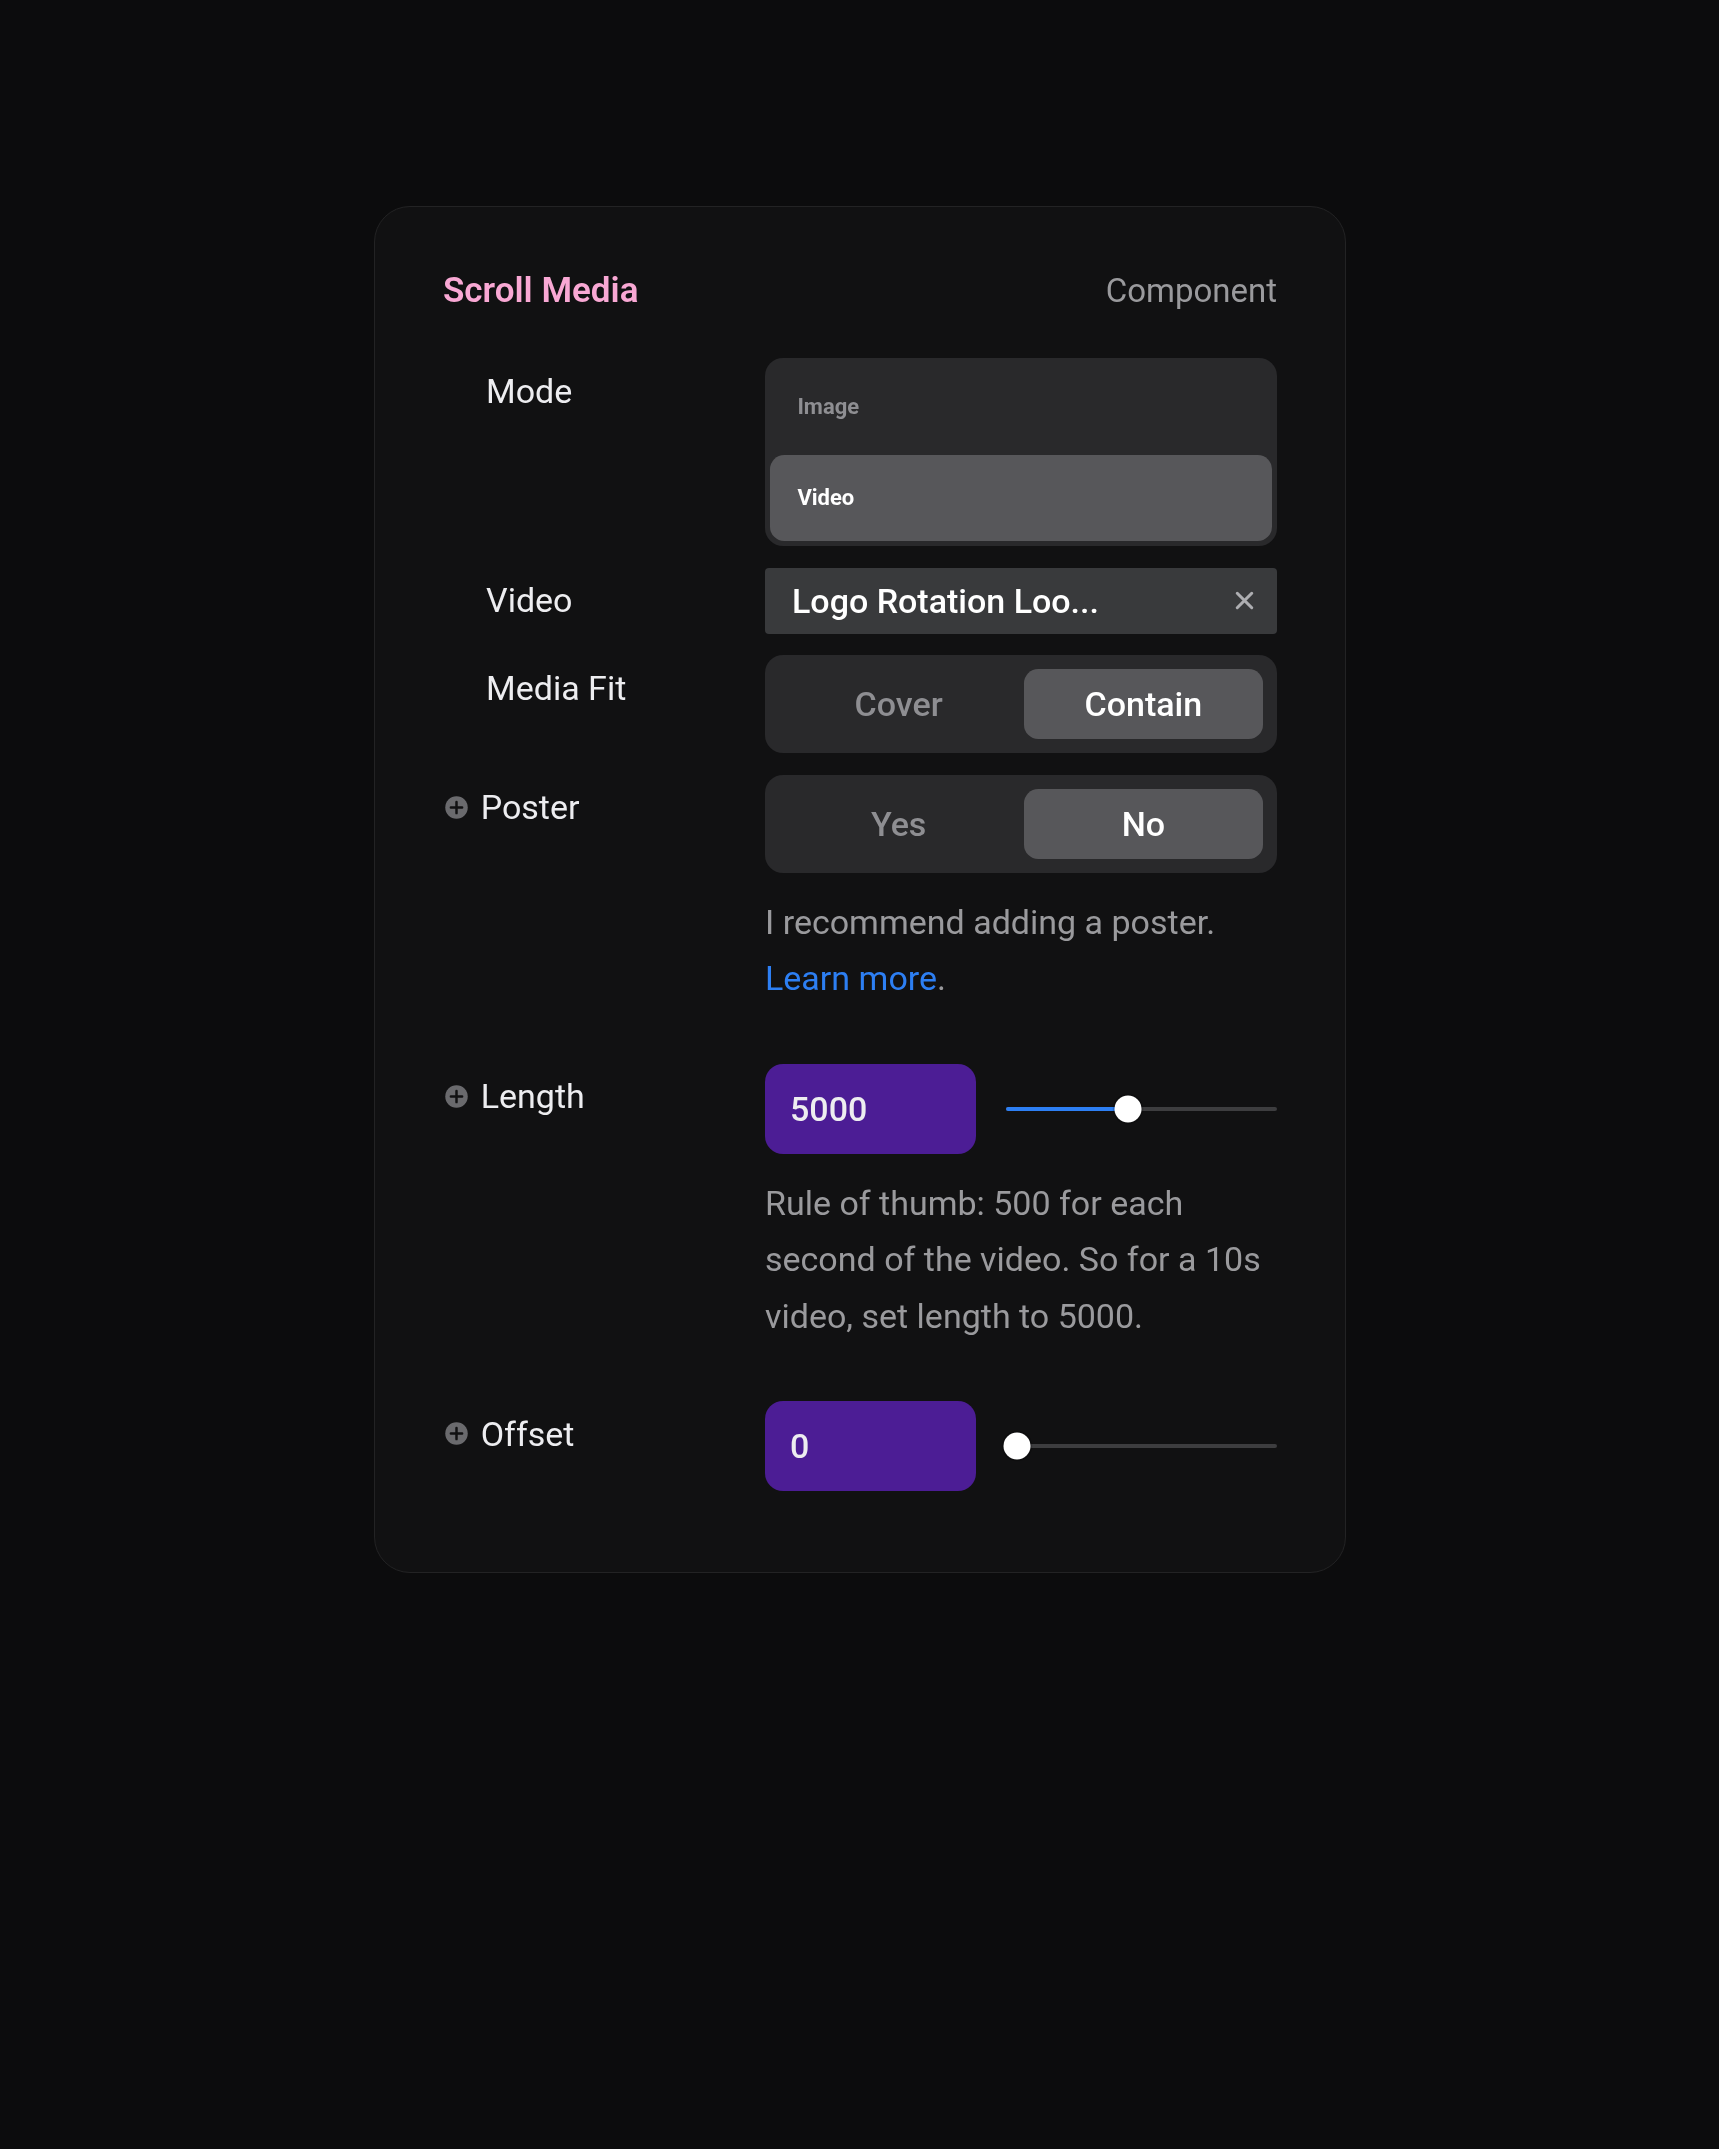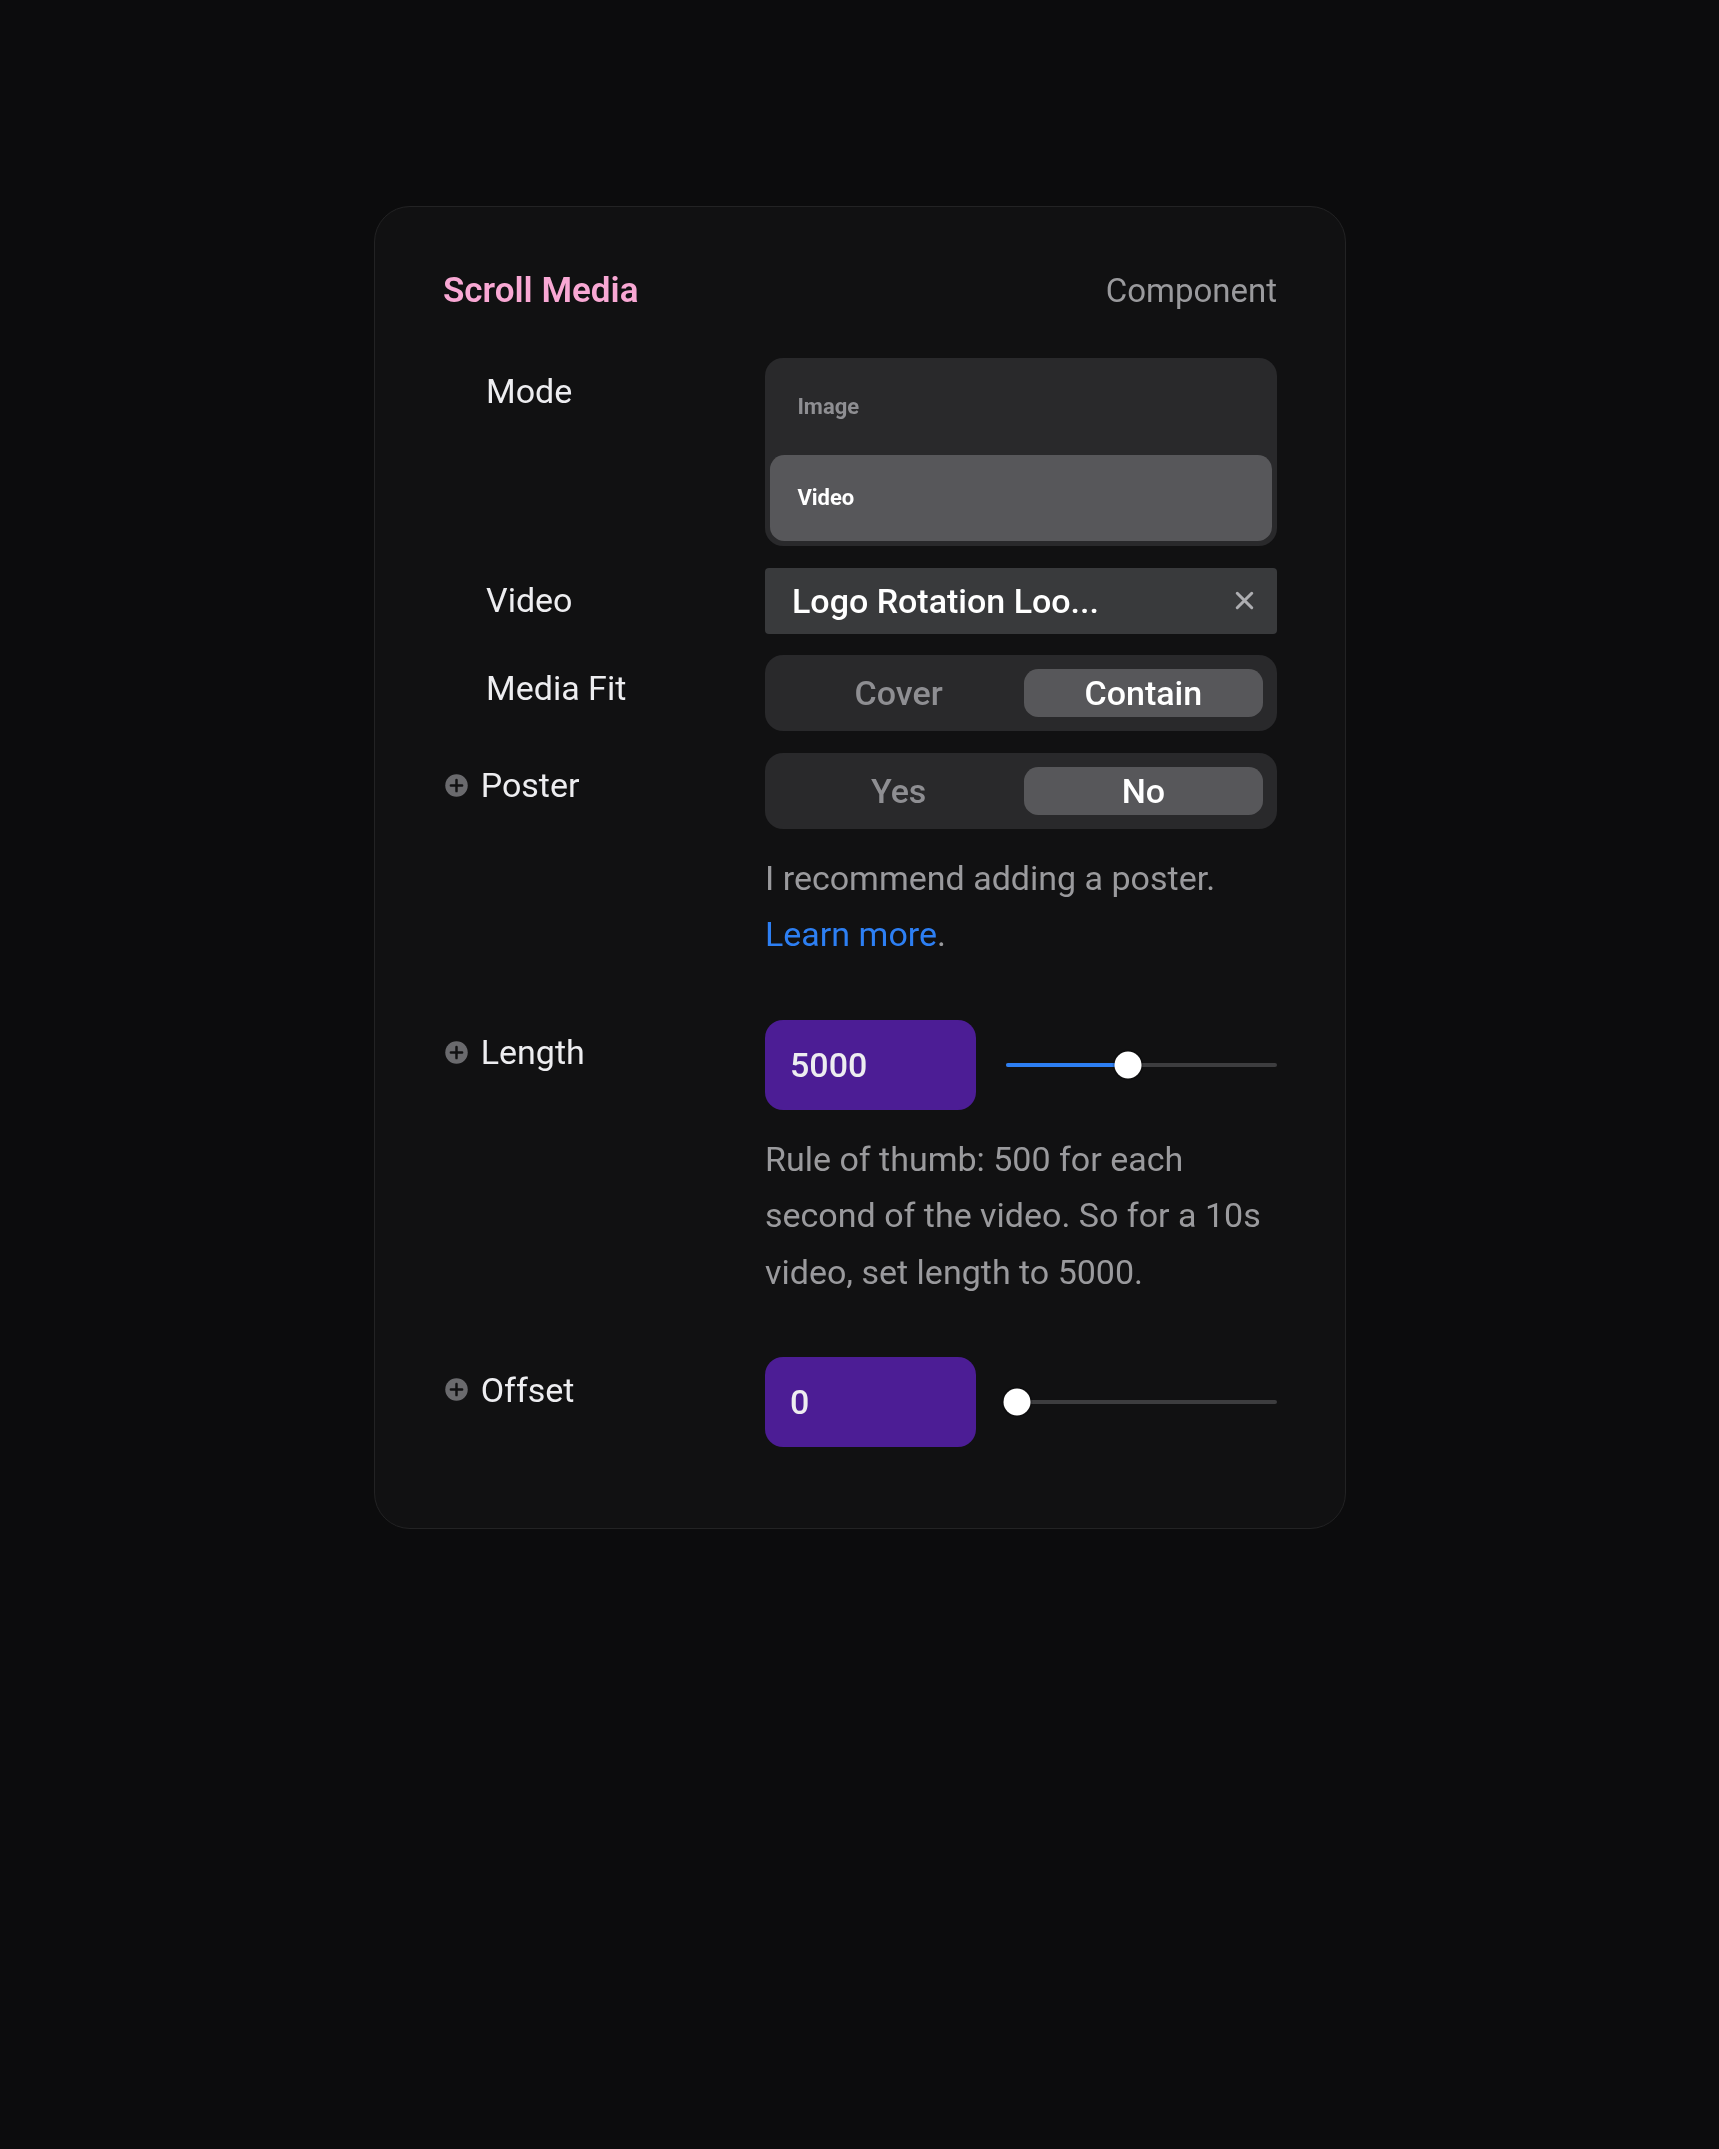"Cover" .seg-h { height: 76px -> 98px }
